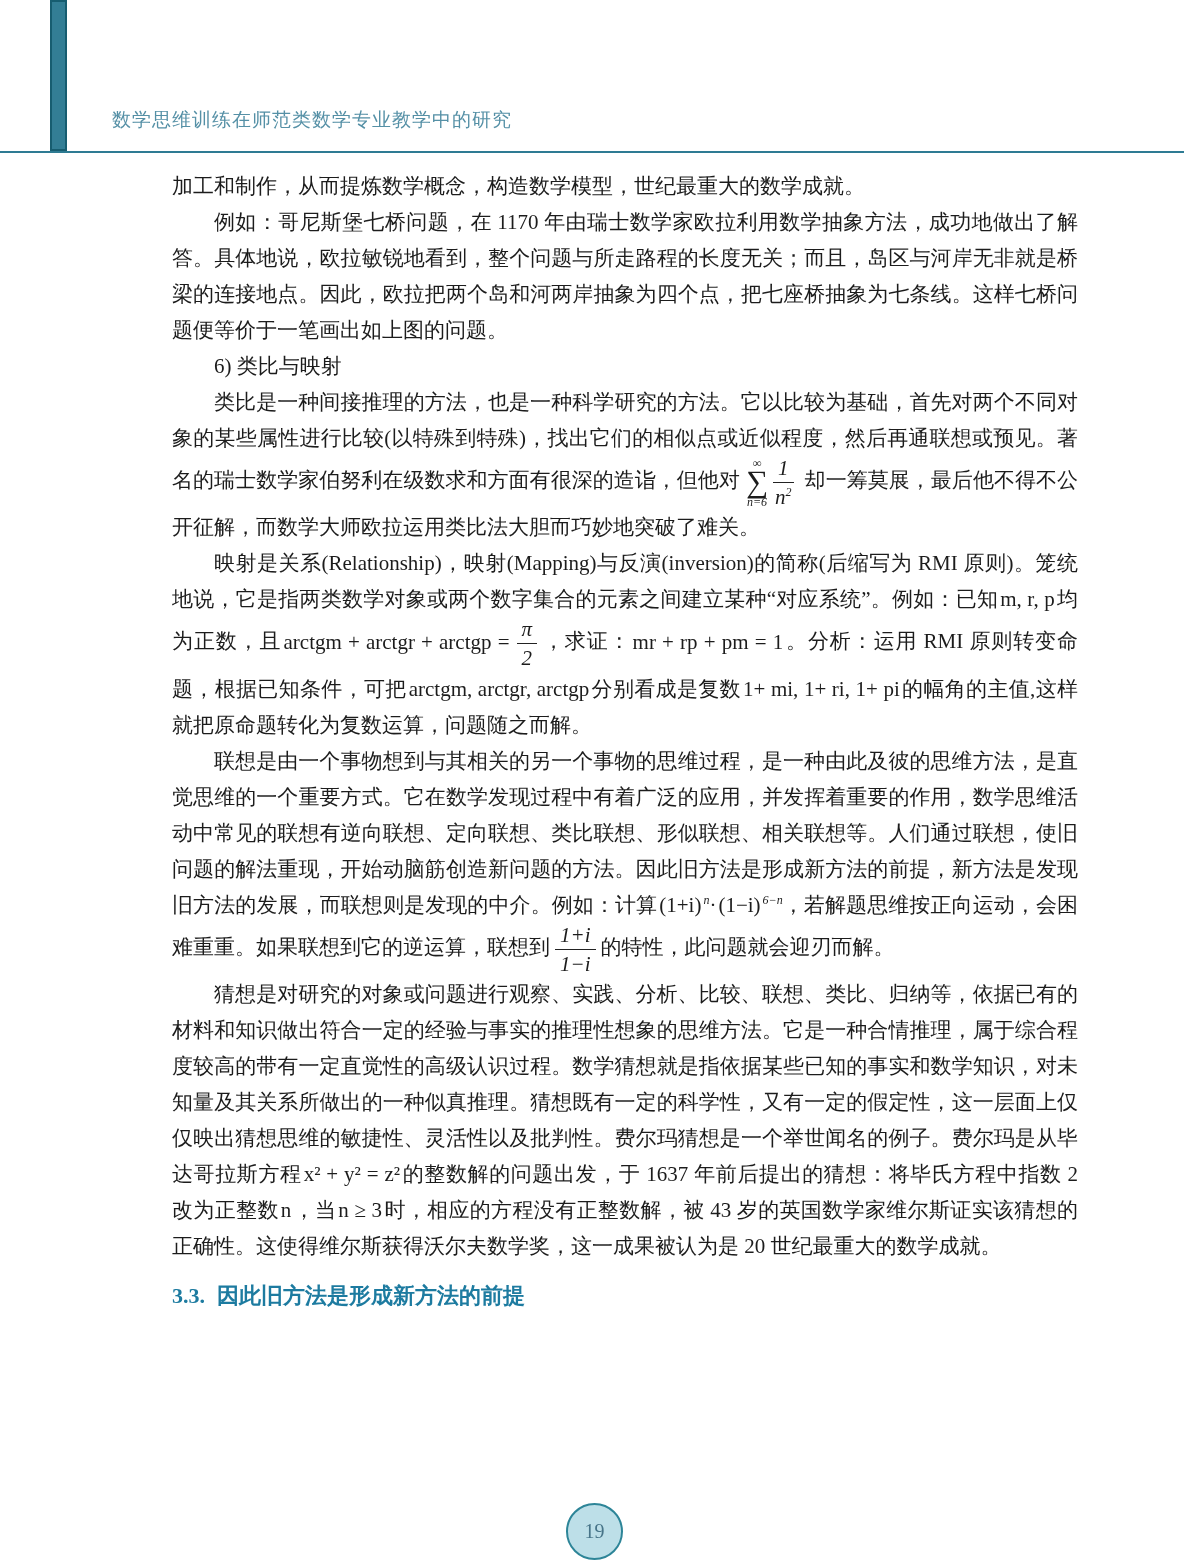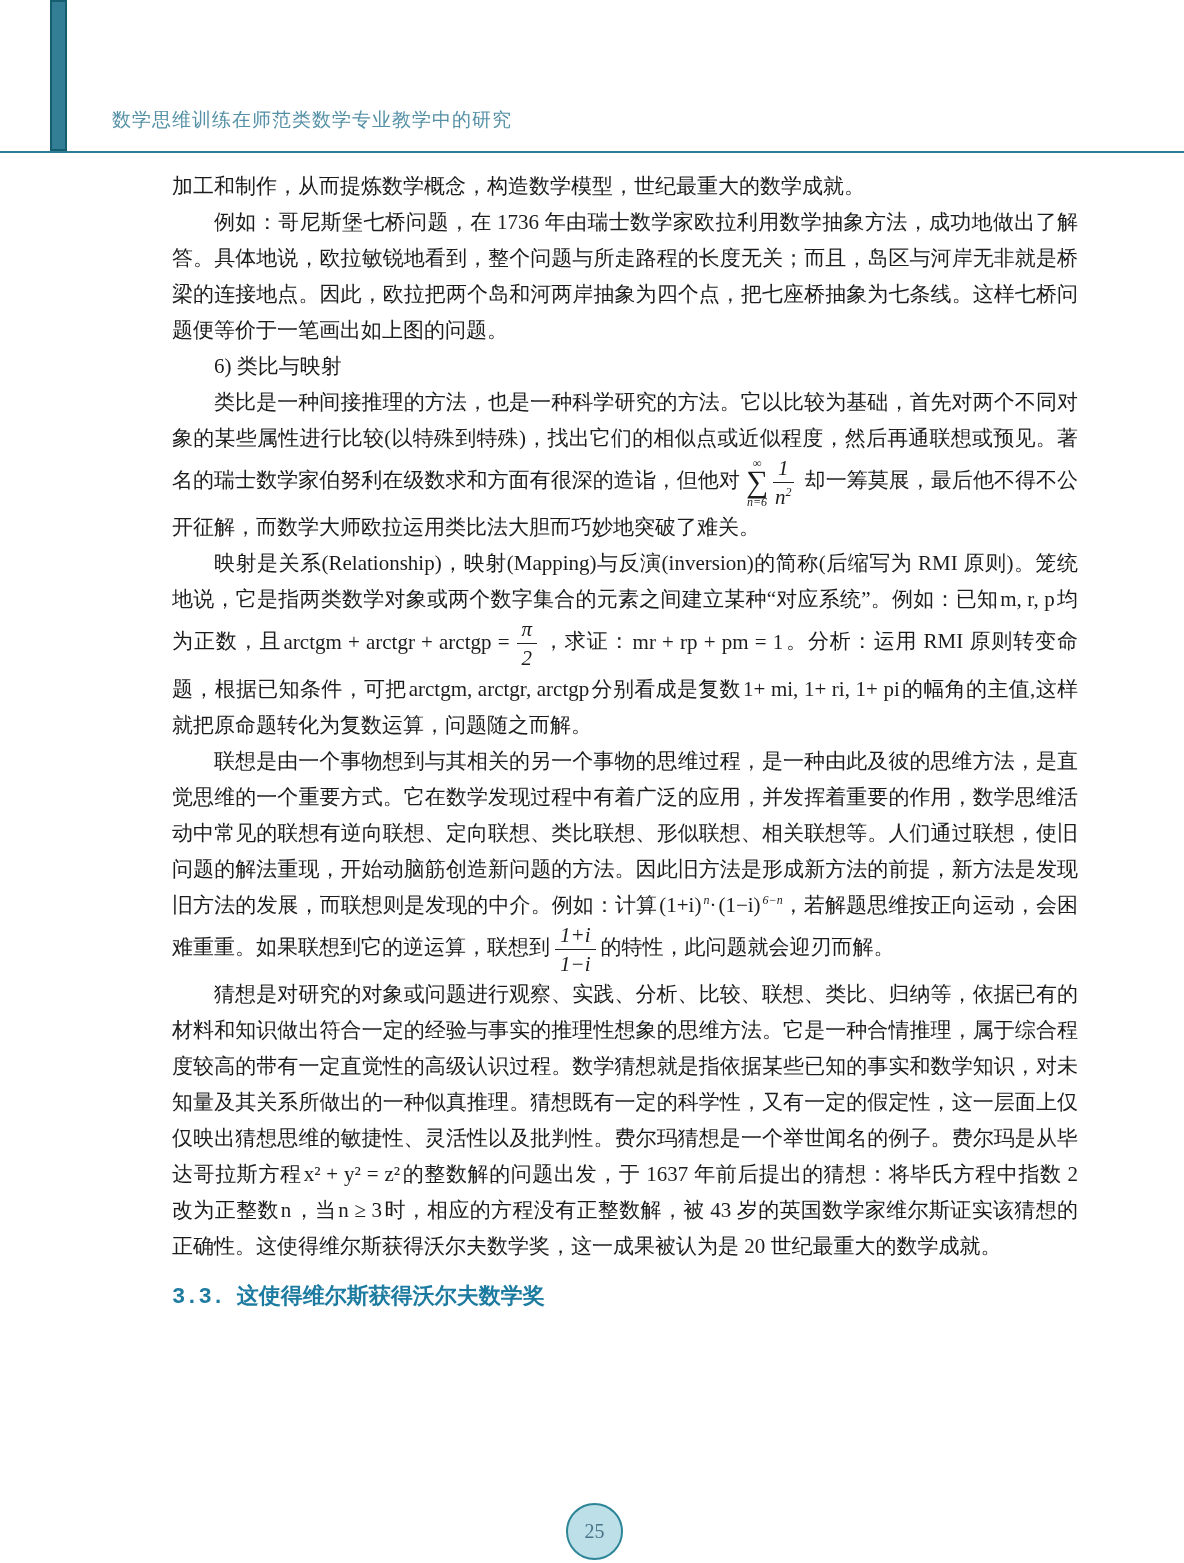"例如：哥尼斯堡七桥问题，在 1736" p.para { text: 1736 -> 1170 }
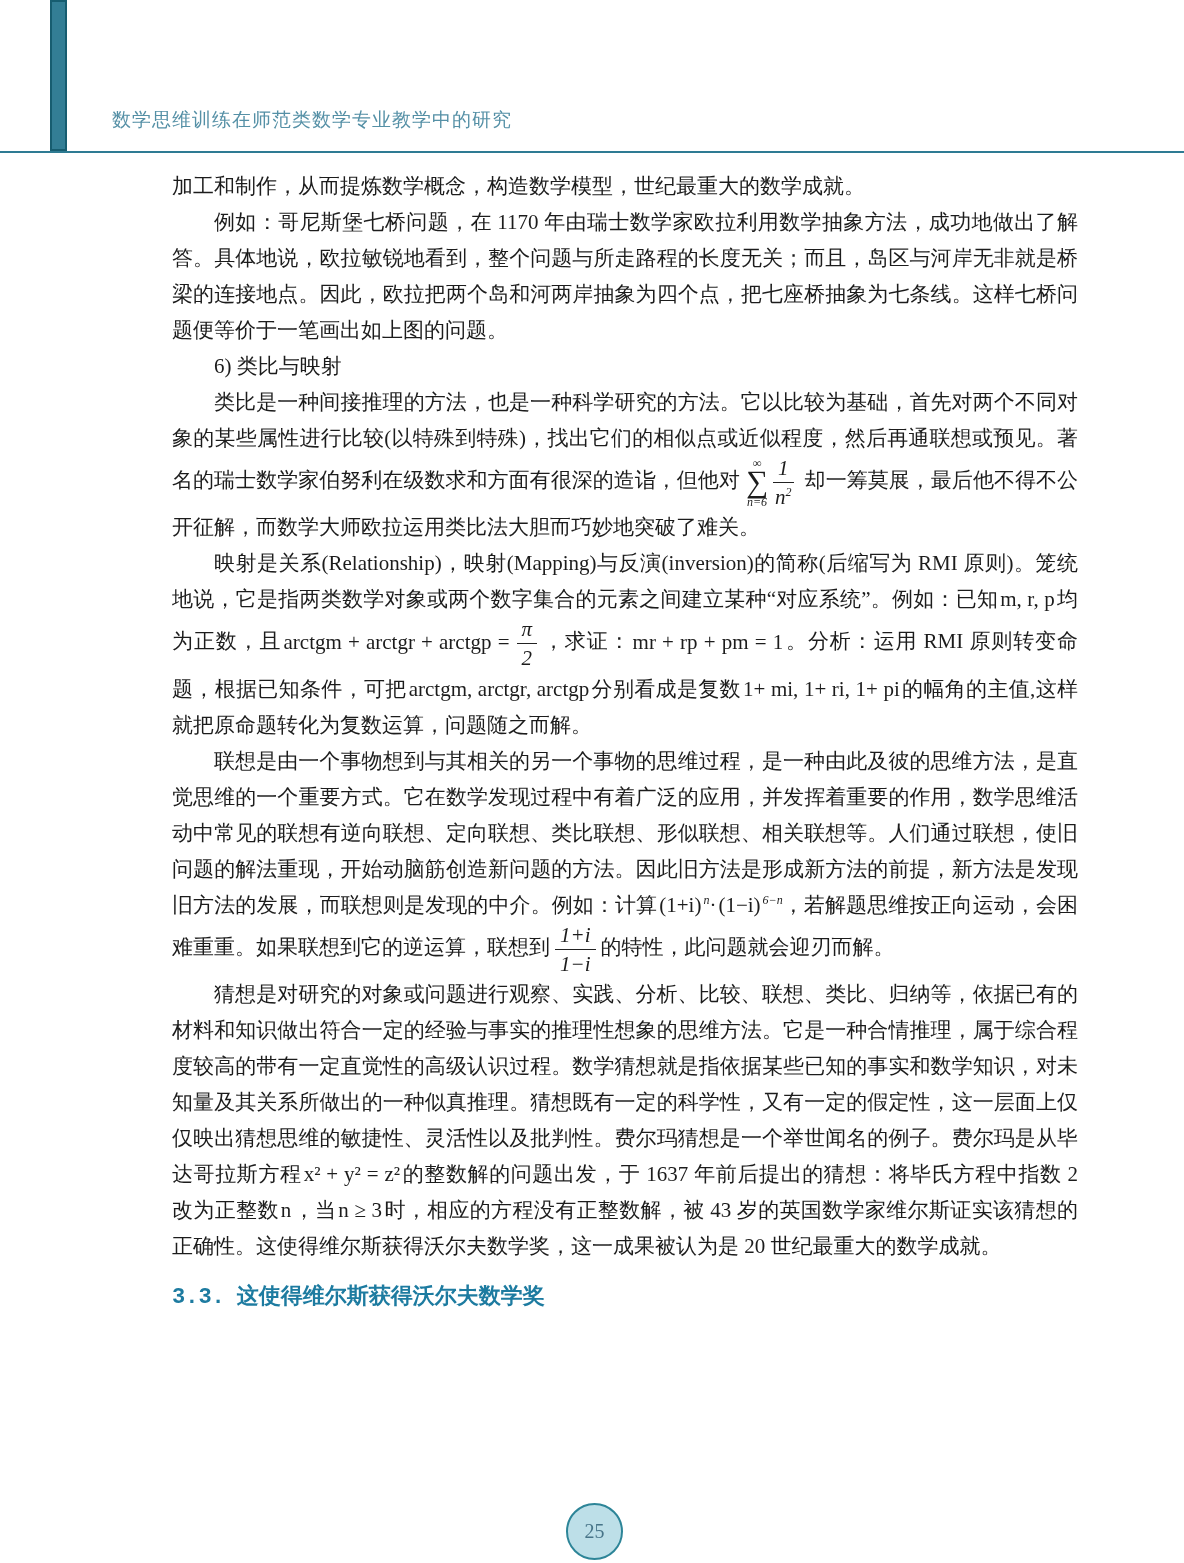"3.3." .section-heading .sec-num { font-family: Liberation Mono, monospace -> Liberation Serif, serif }
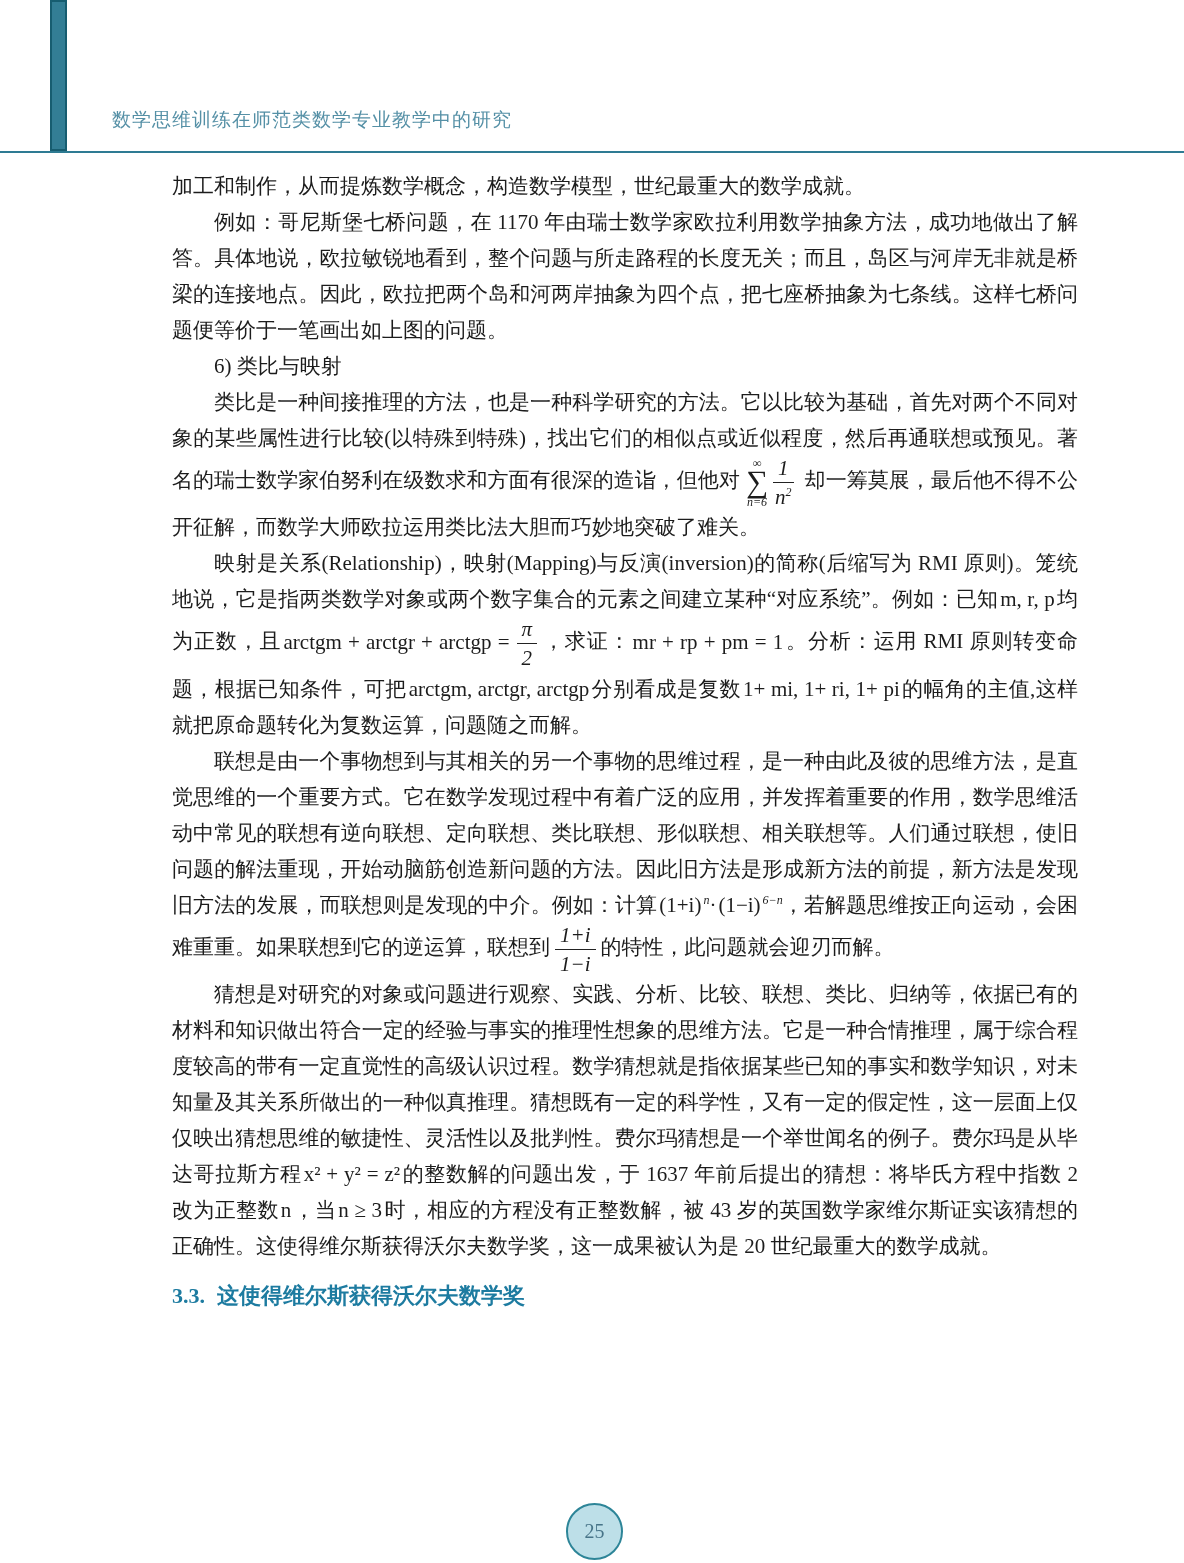"这使得维尔斯获得沃尔夫数学奖" span { text: 这使得维尔斯获得沃尔夫数学奖 -> 因此旧方法是形成新方法的前提 }
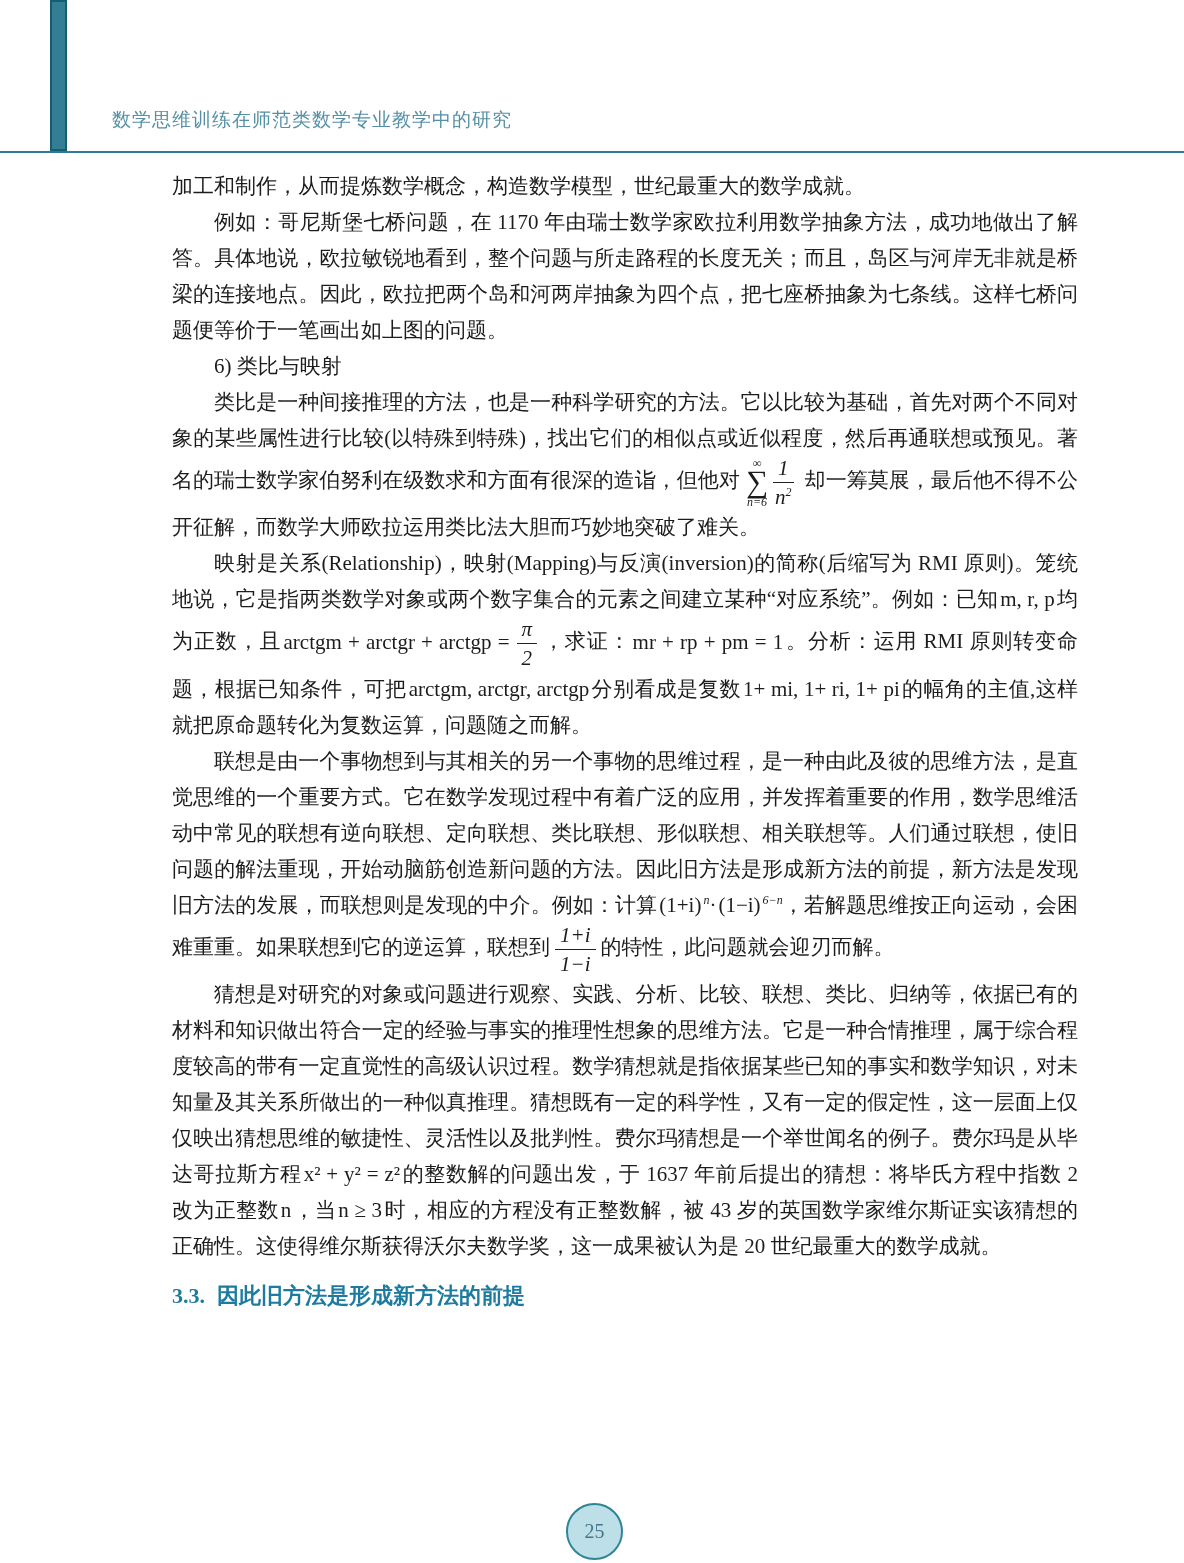"25" span { text: 25 -> 19 }
